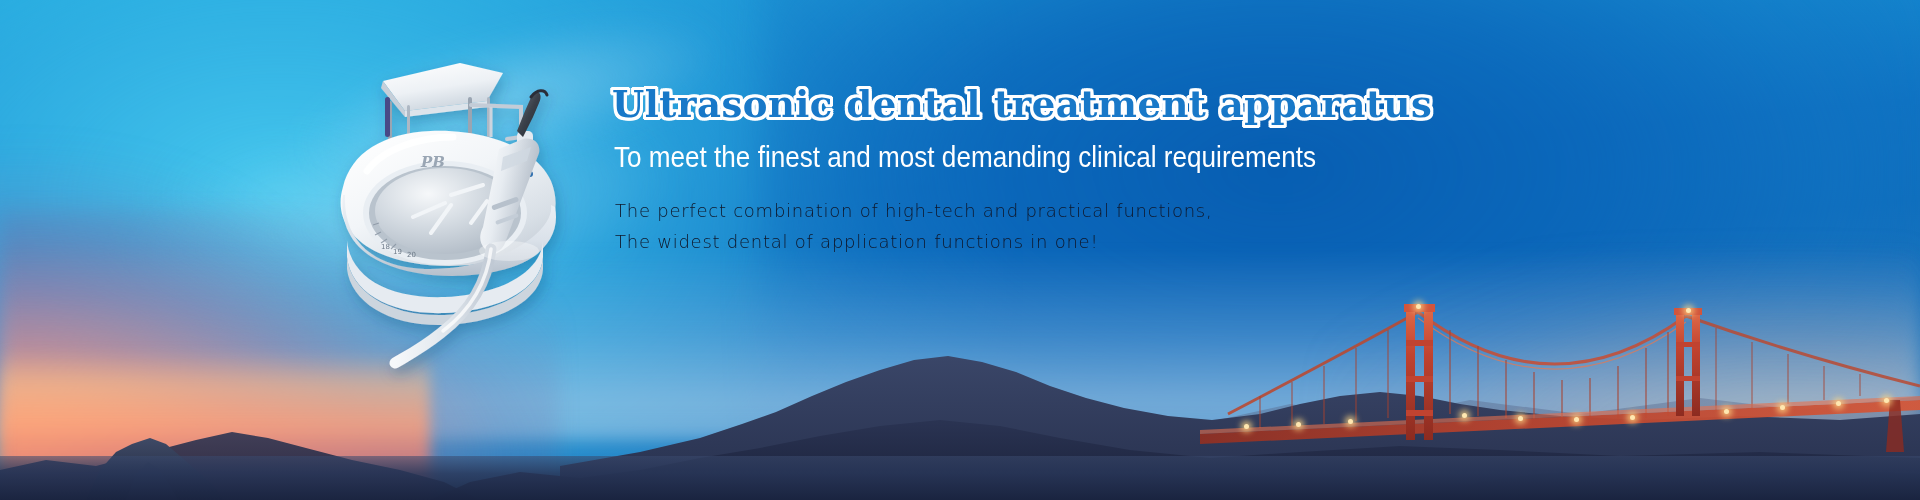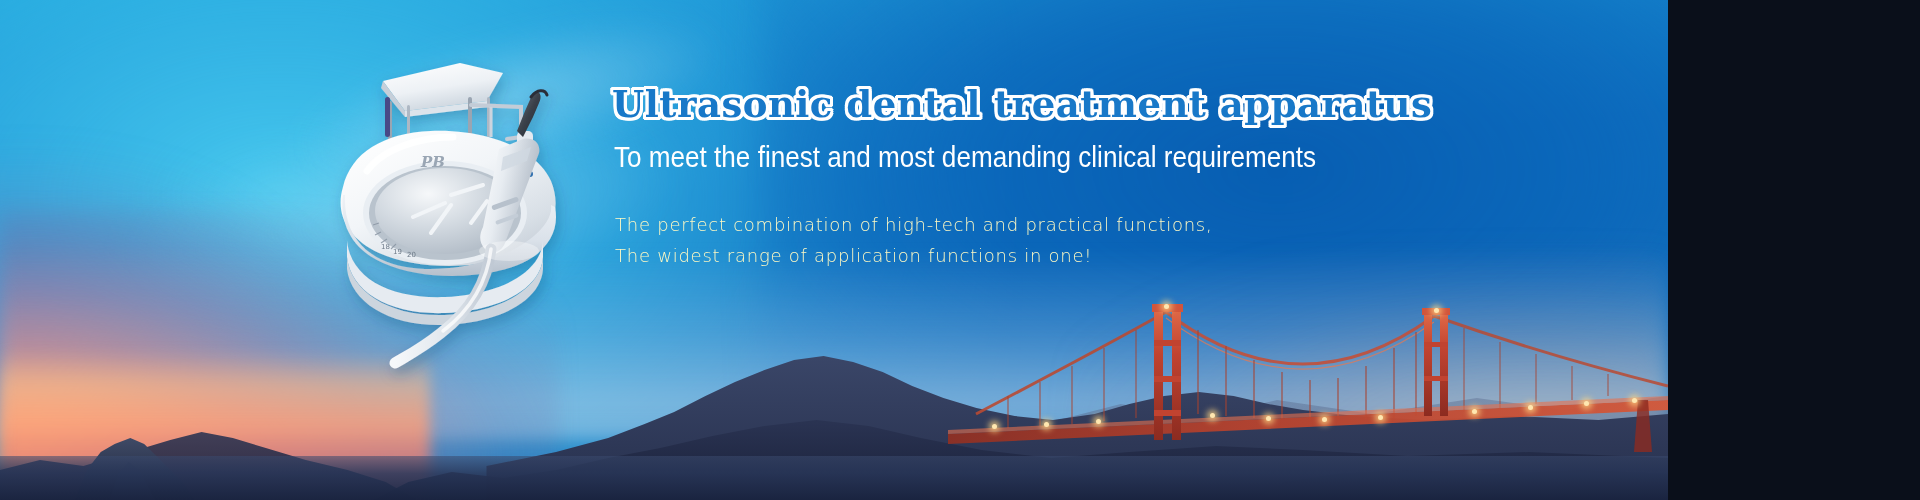"Ultrasonic dental treatment apparatus" .banner { width: 1668px -> 1920px }
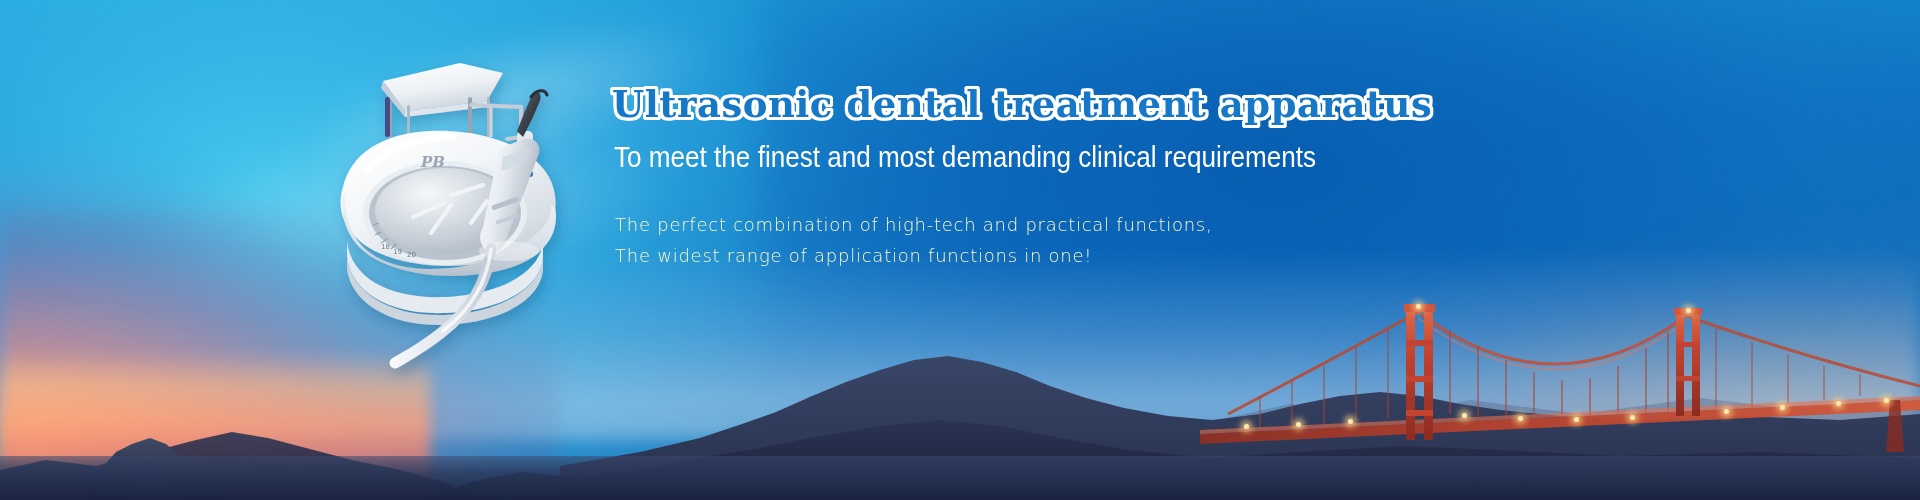"The perfect combination of high-tech" .body-copy { color: #fef9c3 -> #0f172a; margin: 38px 0 0 3px -> 24px 0 0 3px }
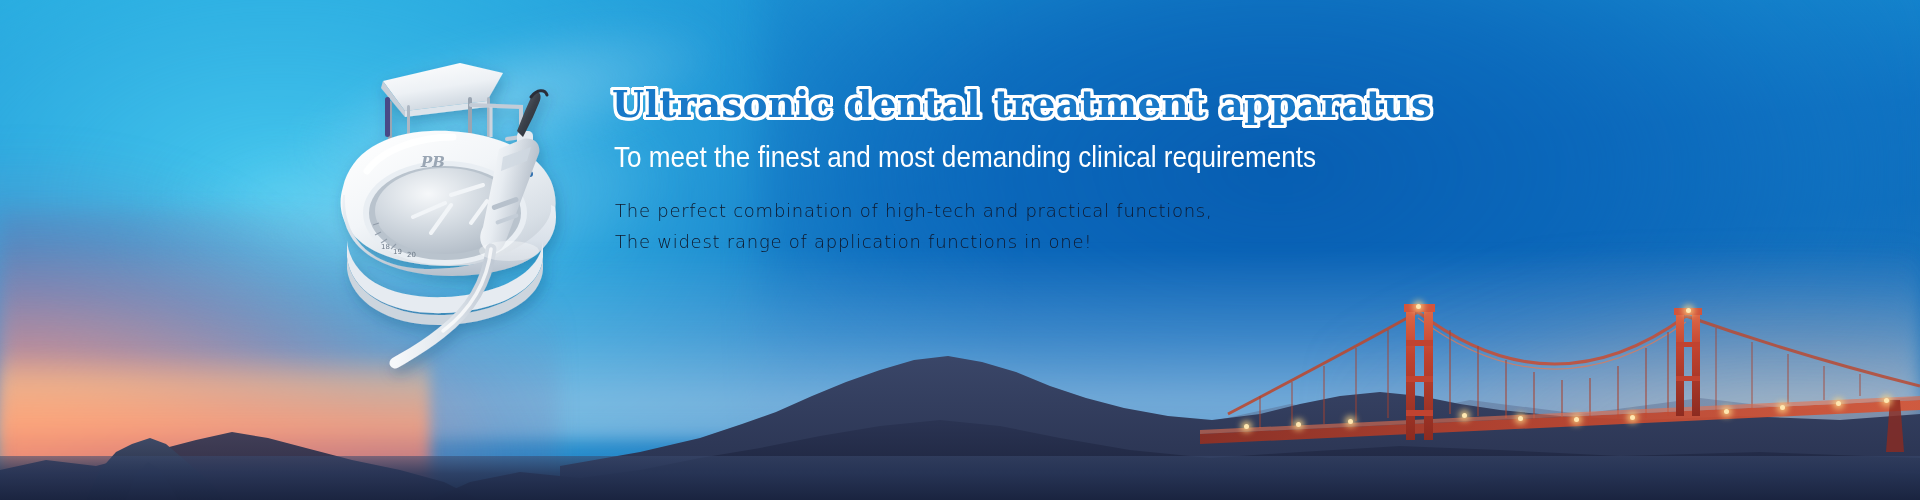"The widest range of application" p { text: range -> dental }
